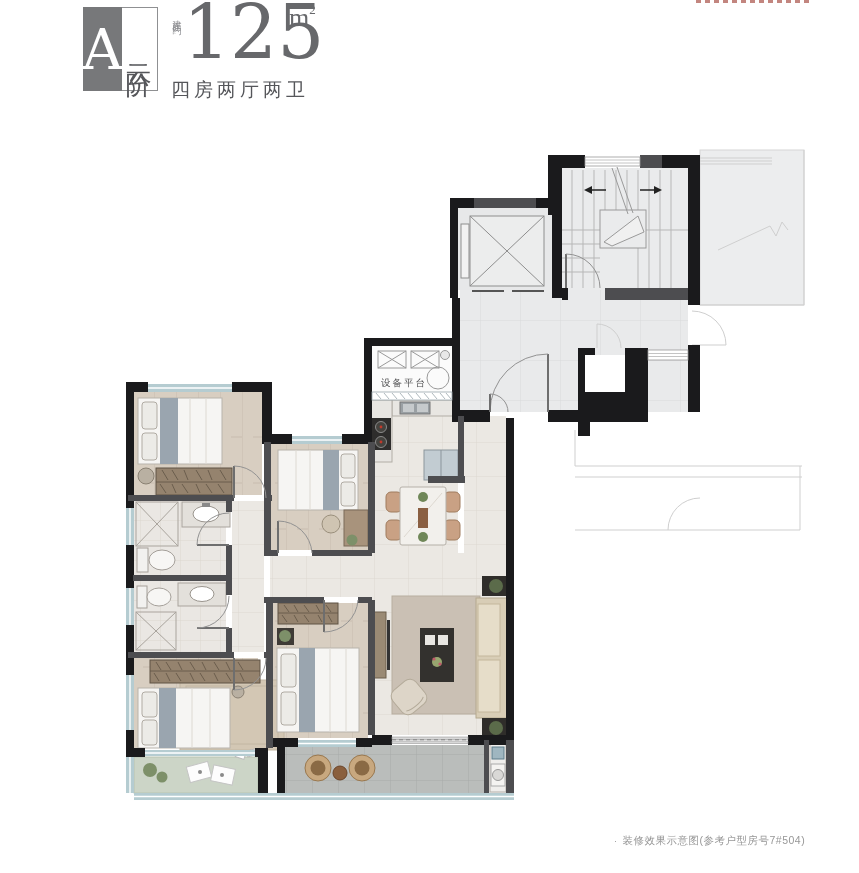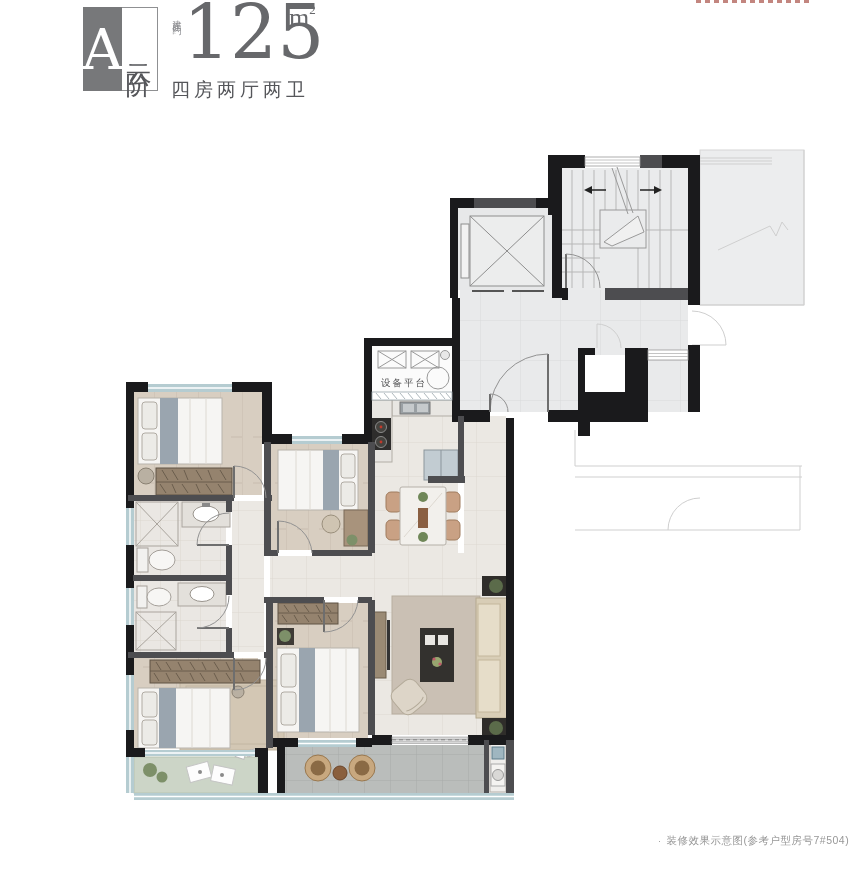"· 装修效果示意图(参考户型房号7#504)" .footer-note { left: 658px -> 614px }
